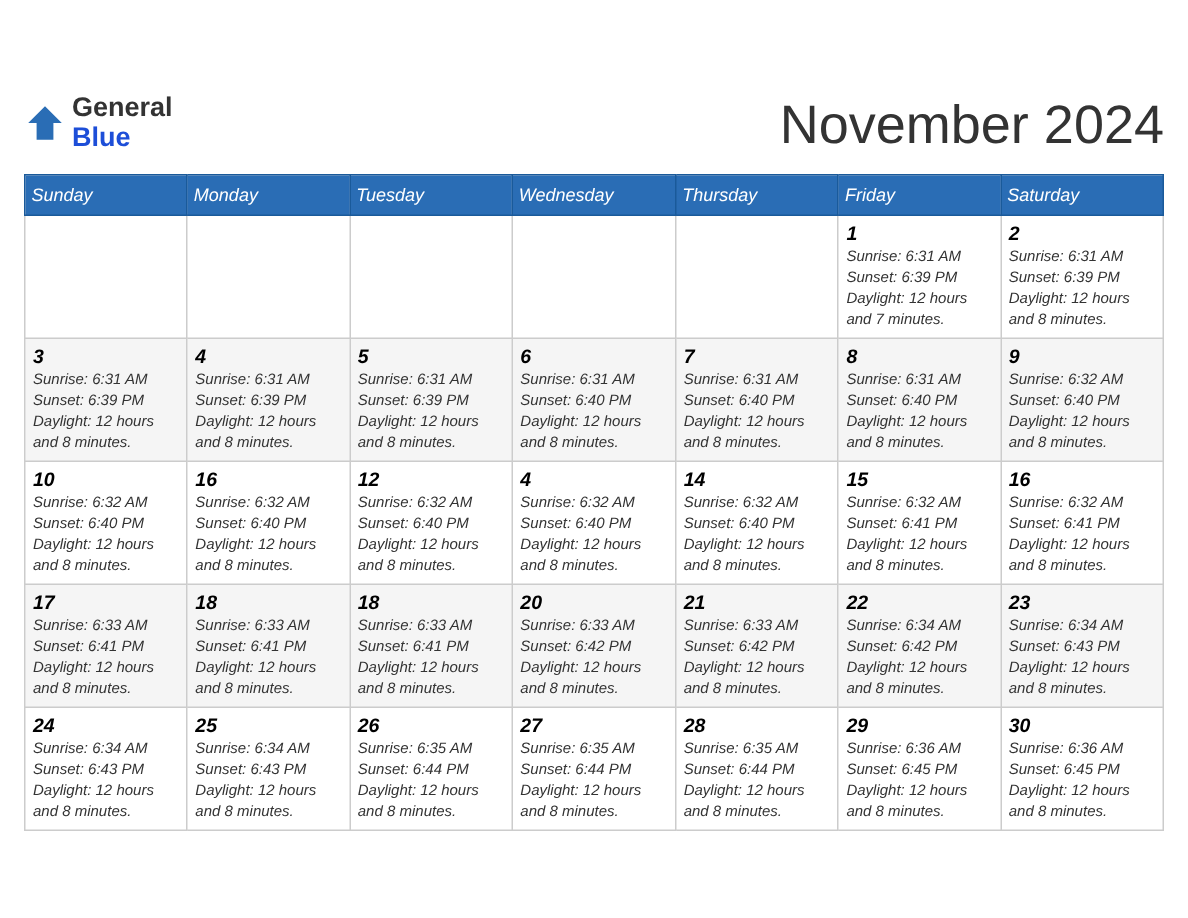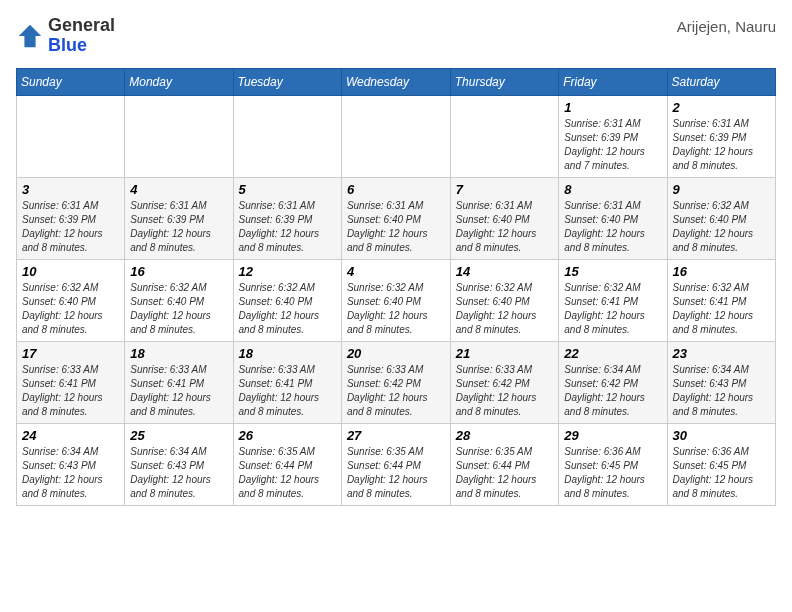"General" .header { margin-top: none -> 46px }
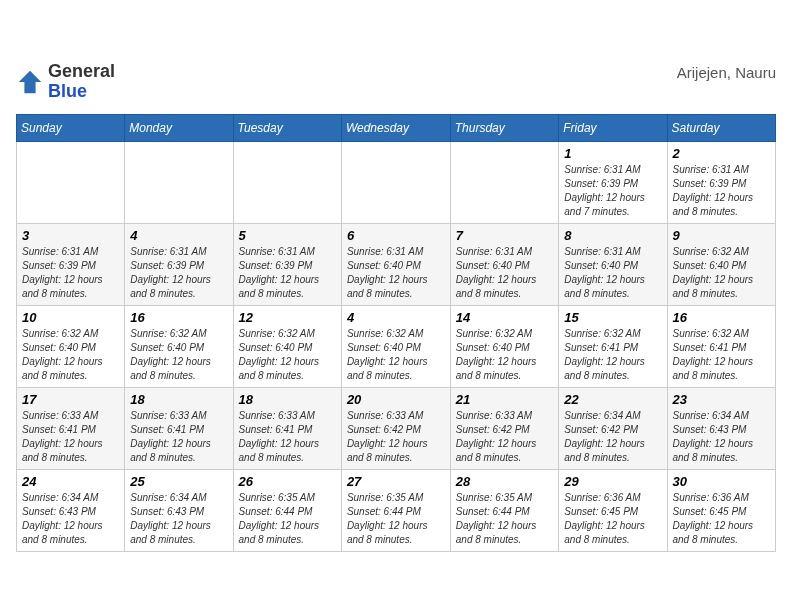"November 2024" div.month-title { html: none -> <div>November 2024</div> }
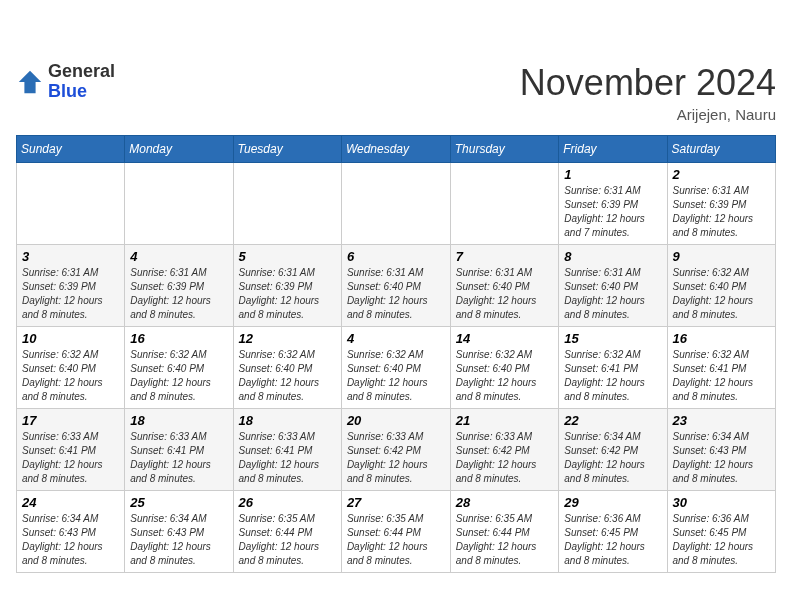"Arijejen, Nauru" div.location { html: <div>Arijejen, Nauru</div> -> none }
